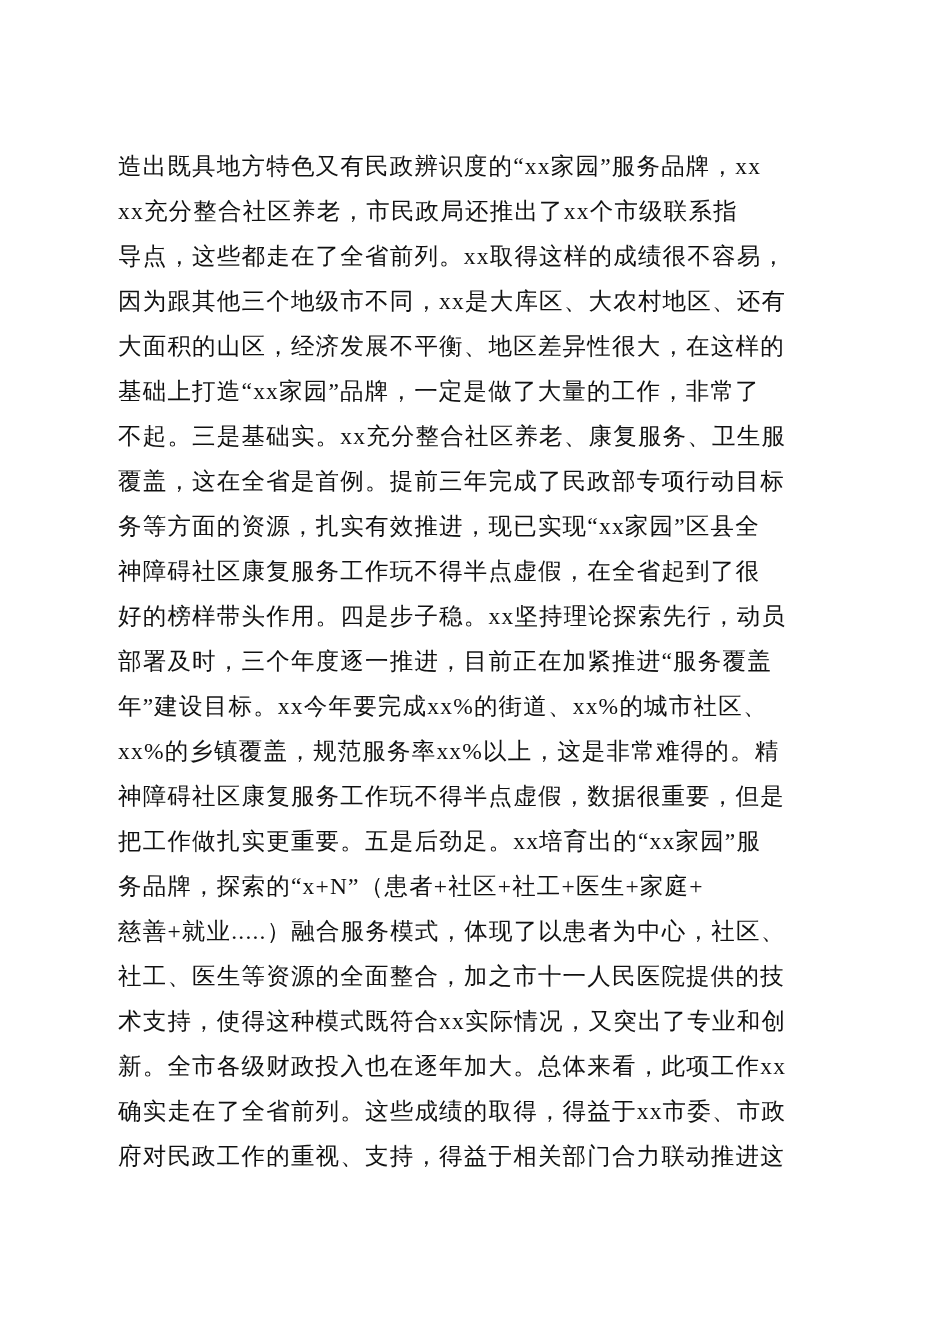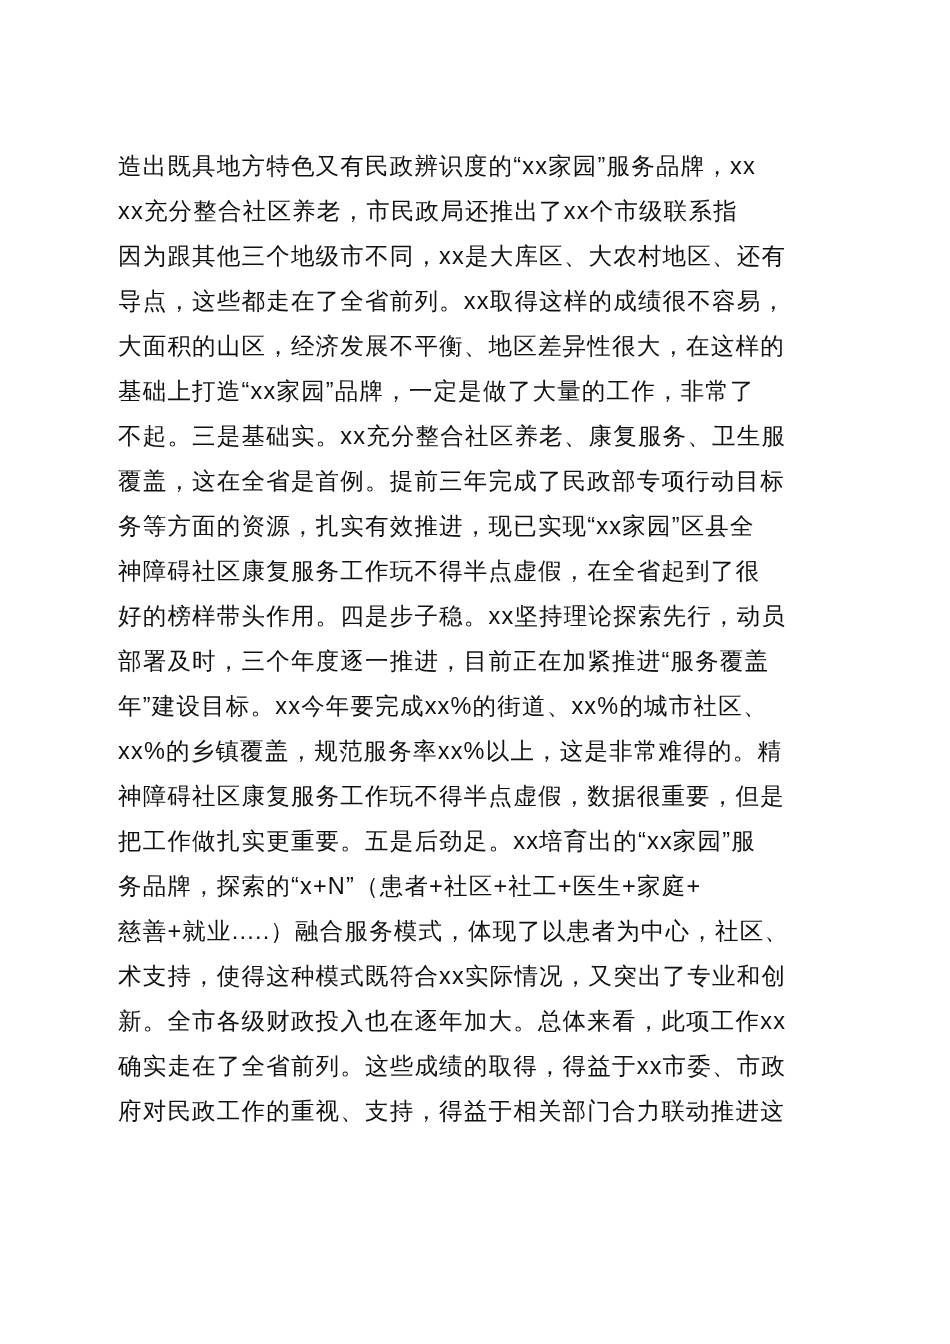"造出既具地方特色又有民政辨识度的“xx家园”服务品牌，xx" .body-text { font-family: Liberation Sans, sans-serif -> Liberation Serif, serif }
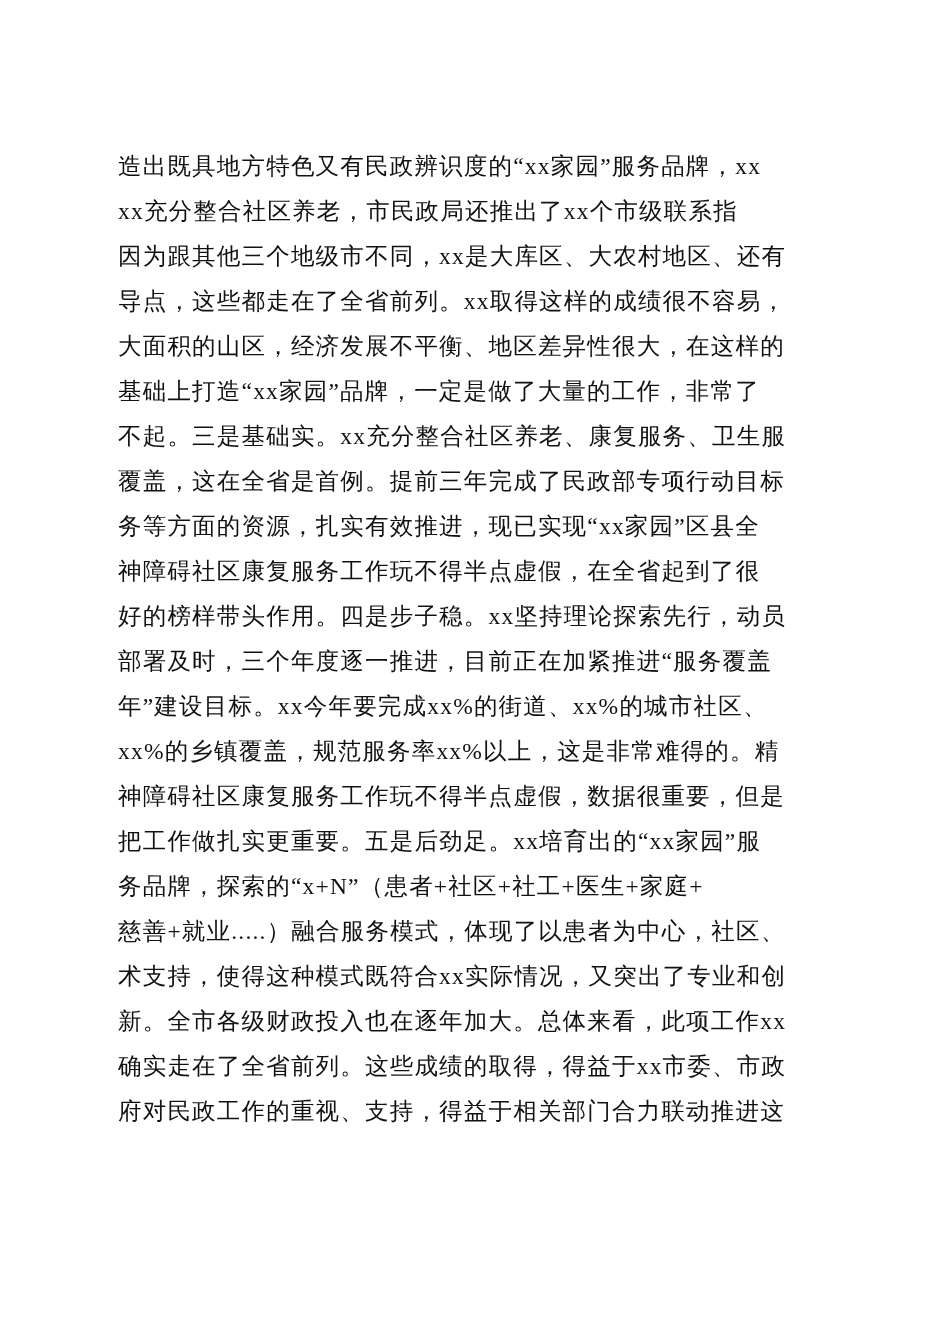"因为跟其他三个地级市不同，xx是大库区、大农村地区、还有" div.line { order: before "导点，这些都走在了全省前列。xx取得这样的成绩很不容易，" -> after "导点，这些都走在了全省前列。xx取得这样的成绩很不容易，" }
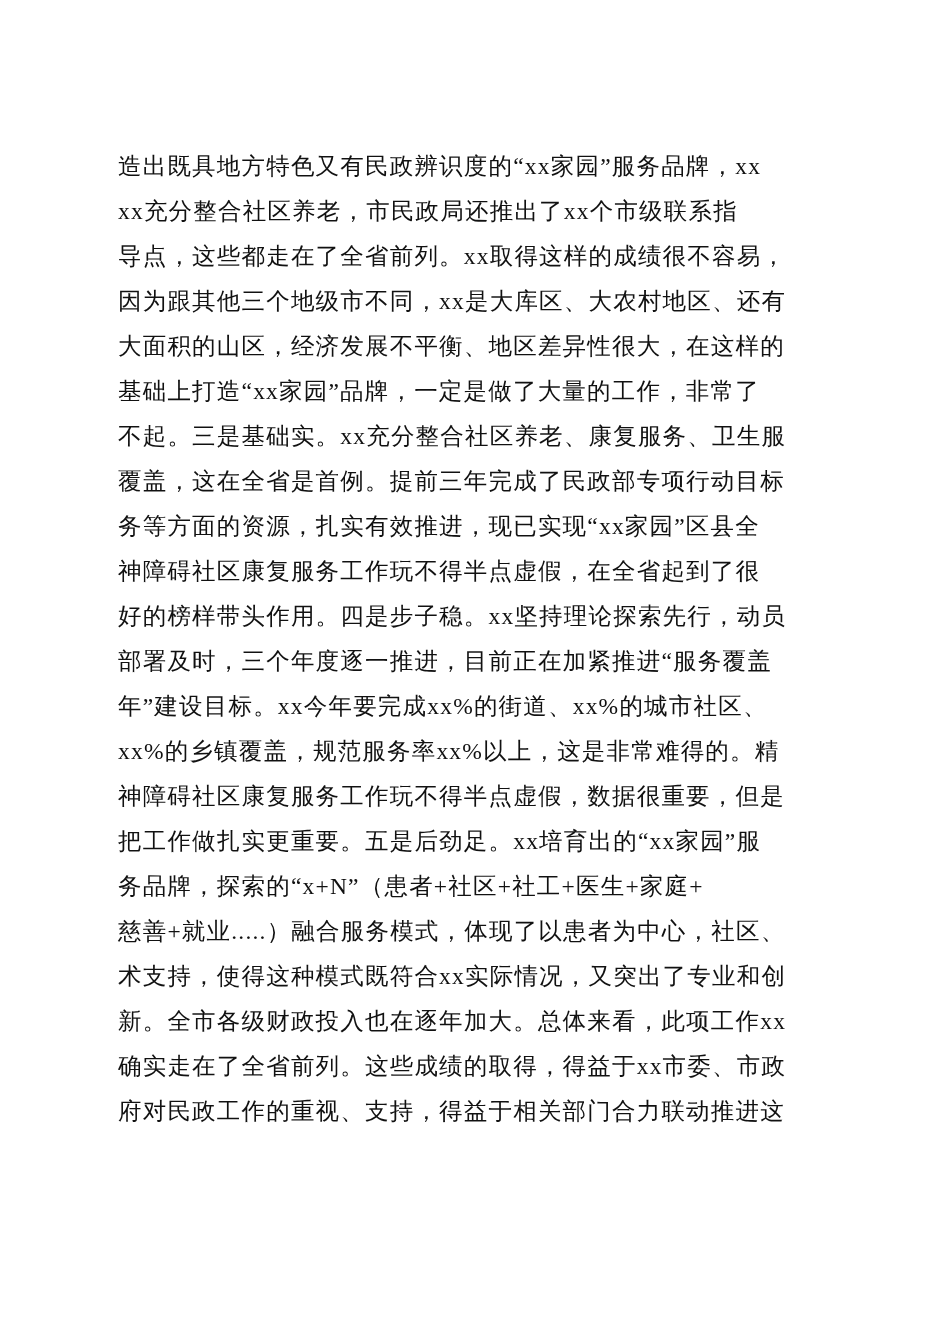"社工、医生等资源的全面整合，加之市十一人民医院提供的技" div.line { html: none -> <div>社工、医生等资源的全面整合，加之市十一人民医院提供的技</div> }
